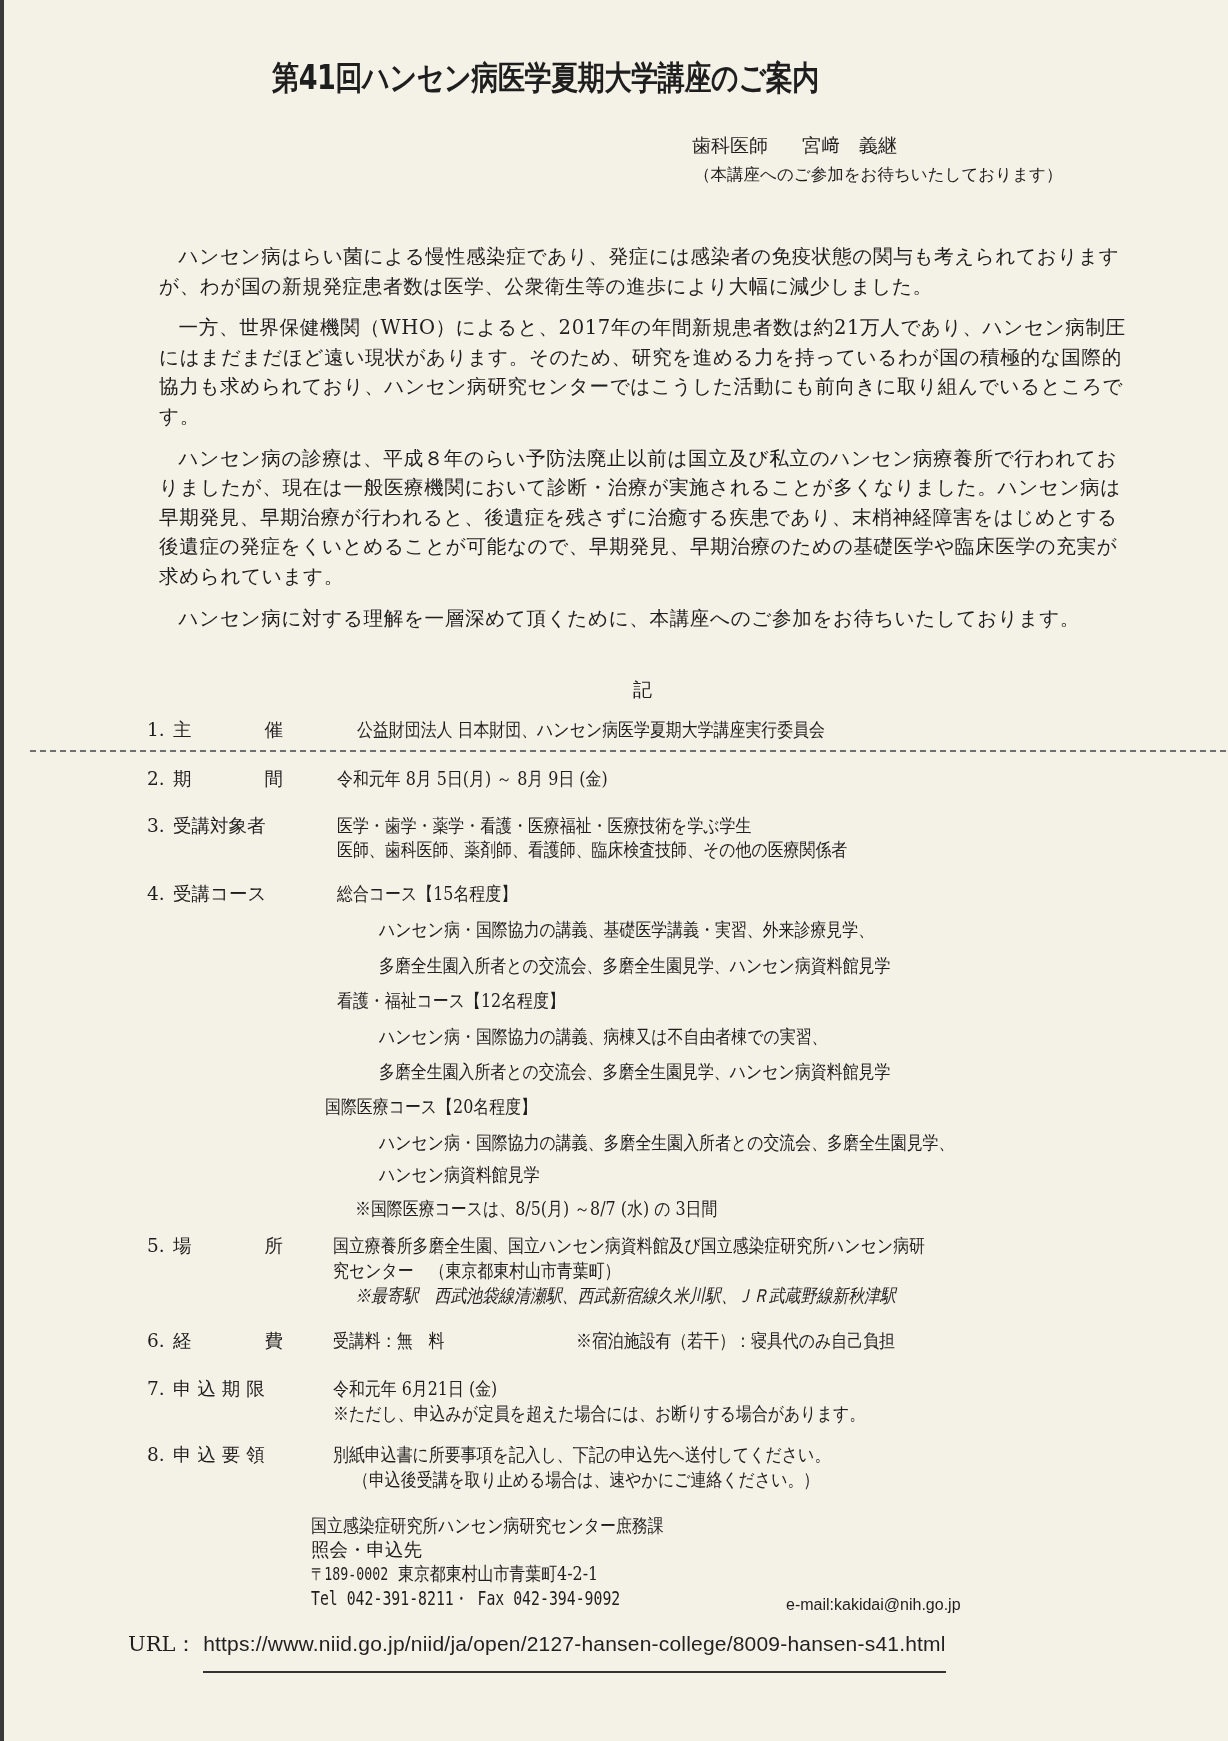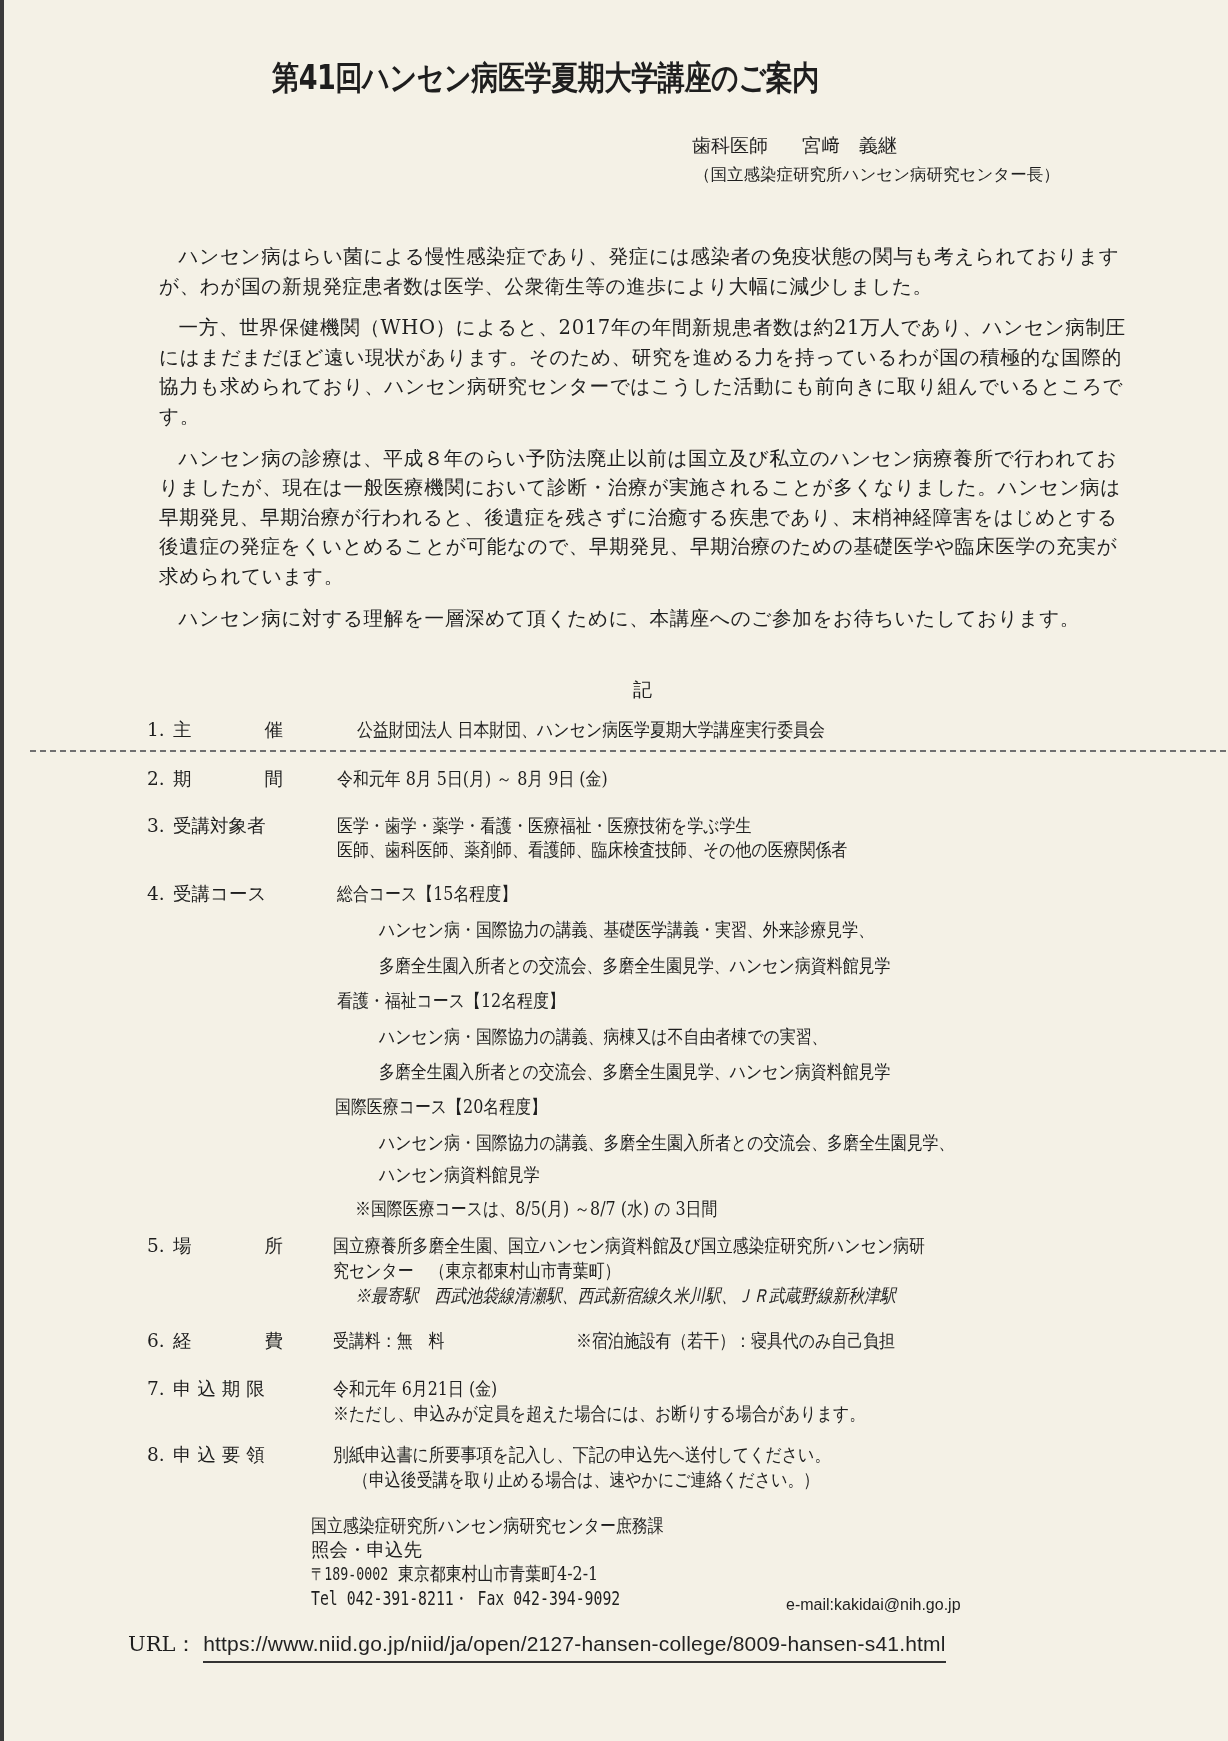"（国立感染症研究所ハンセン病研究センター長）" div.abs { text: 国立感染症研究所ハンセン病研究センター長 -> 本講座へのご参加をお待ちいたしております }
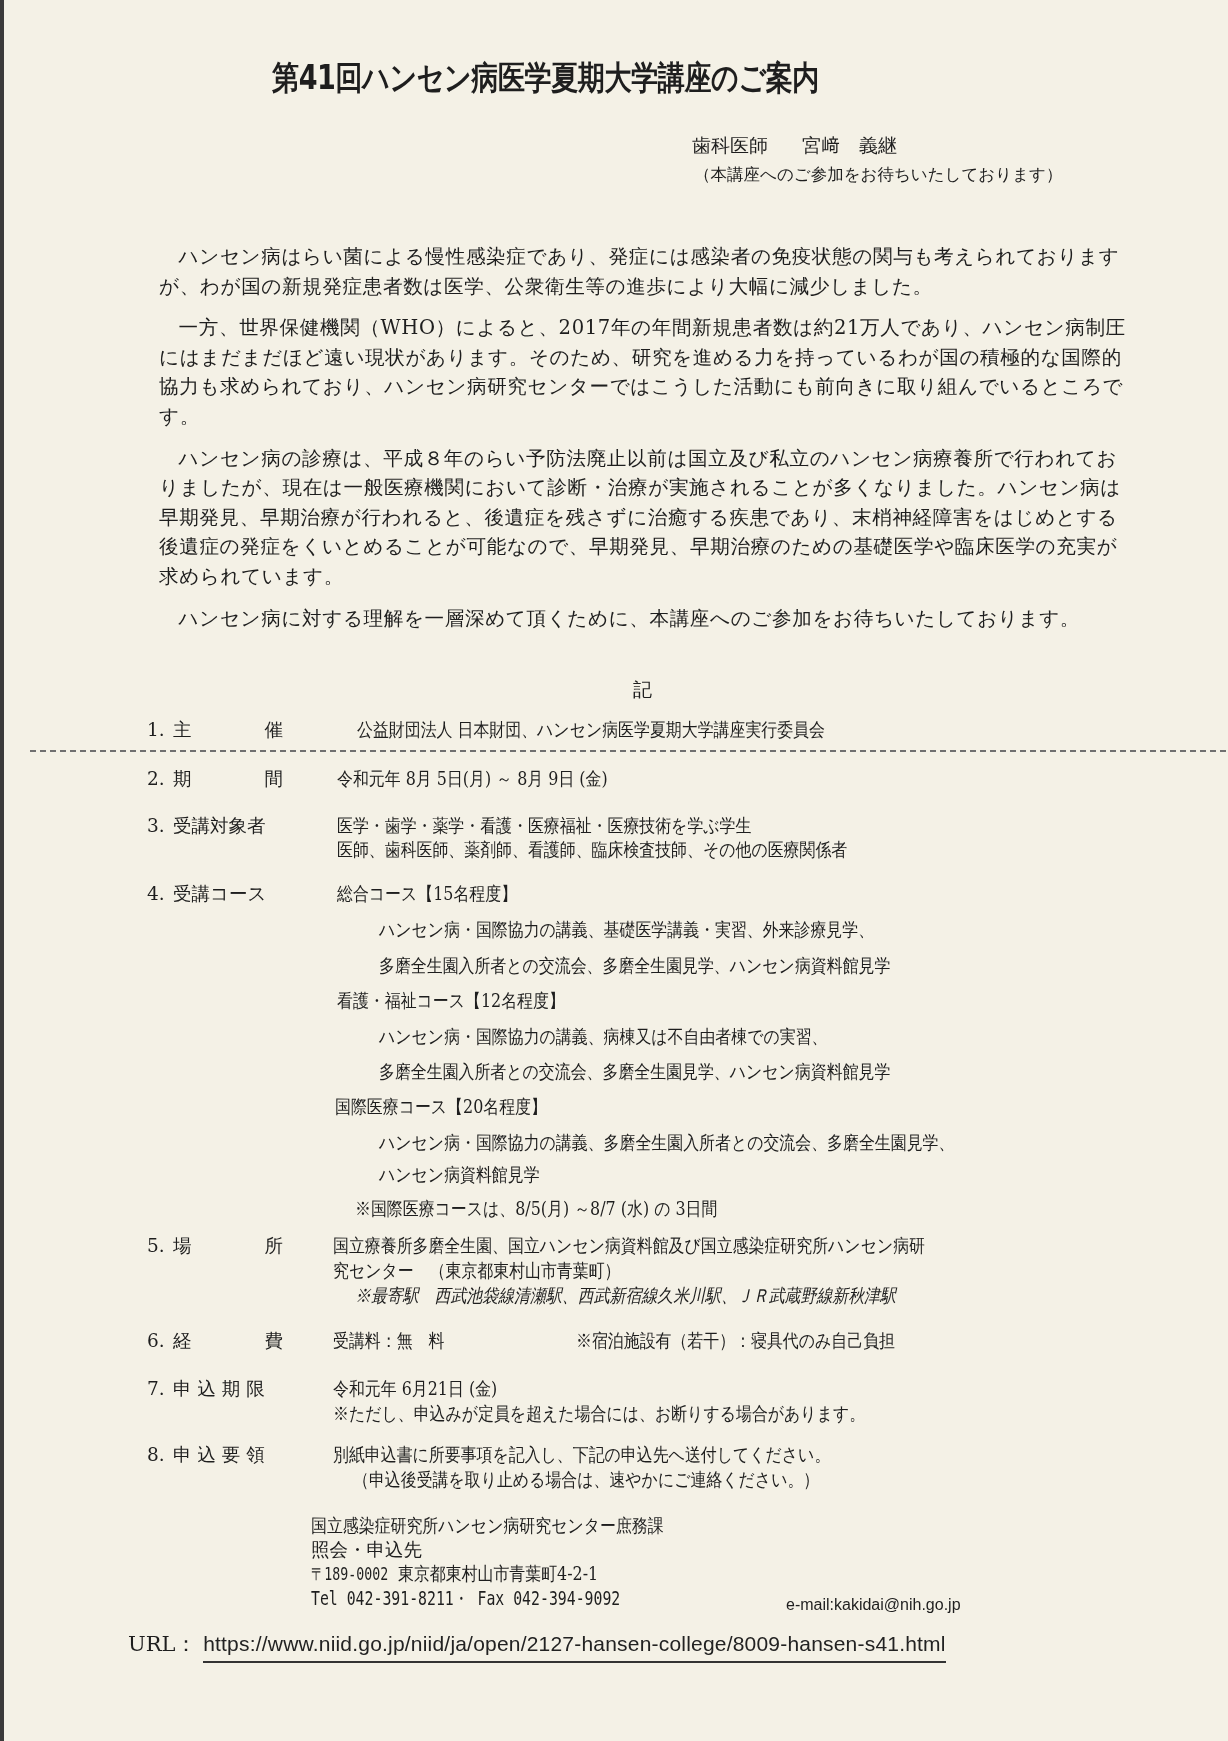"国際医療コース【20名程度】" div.course-line { left: 188px -> 178px }
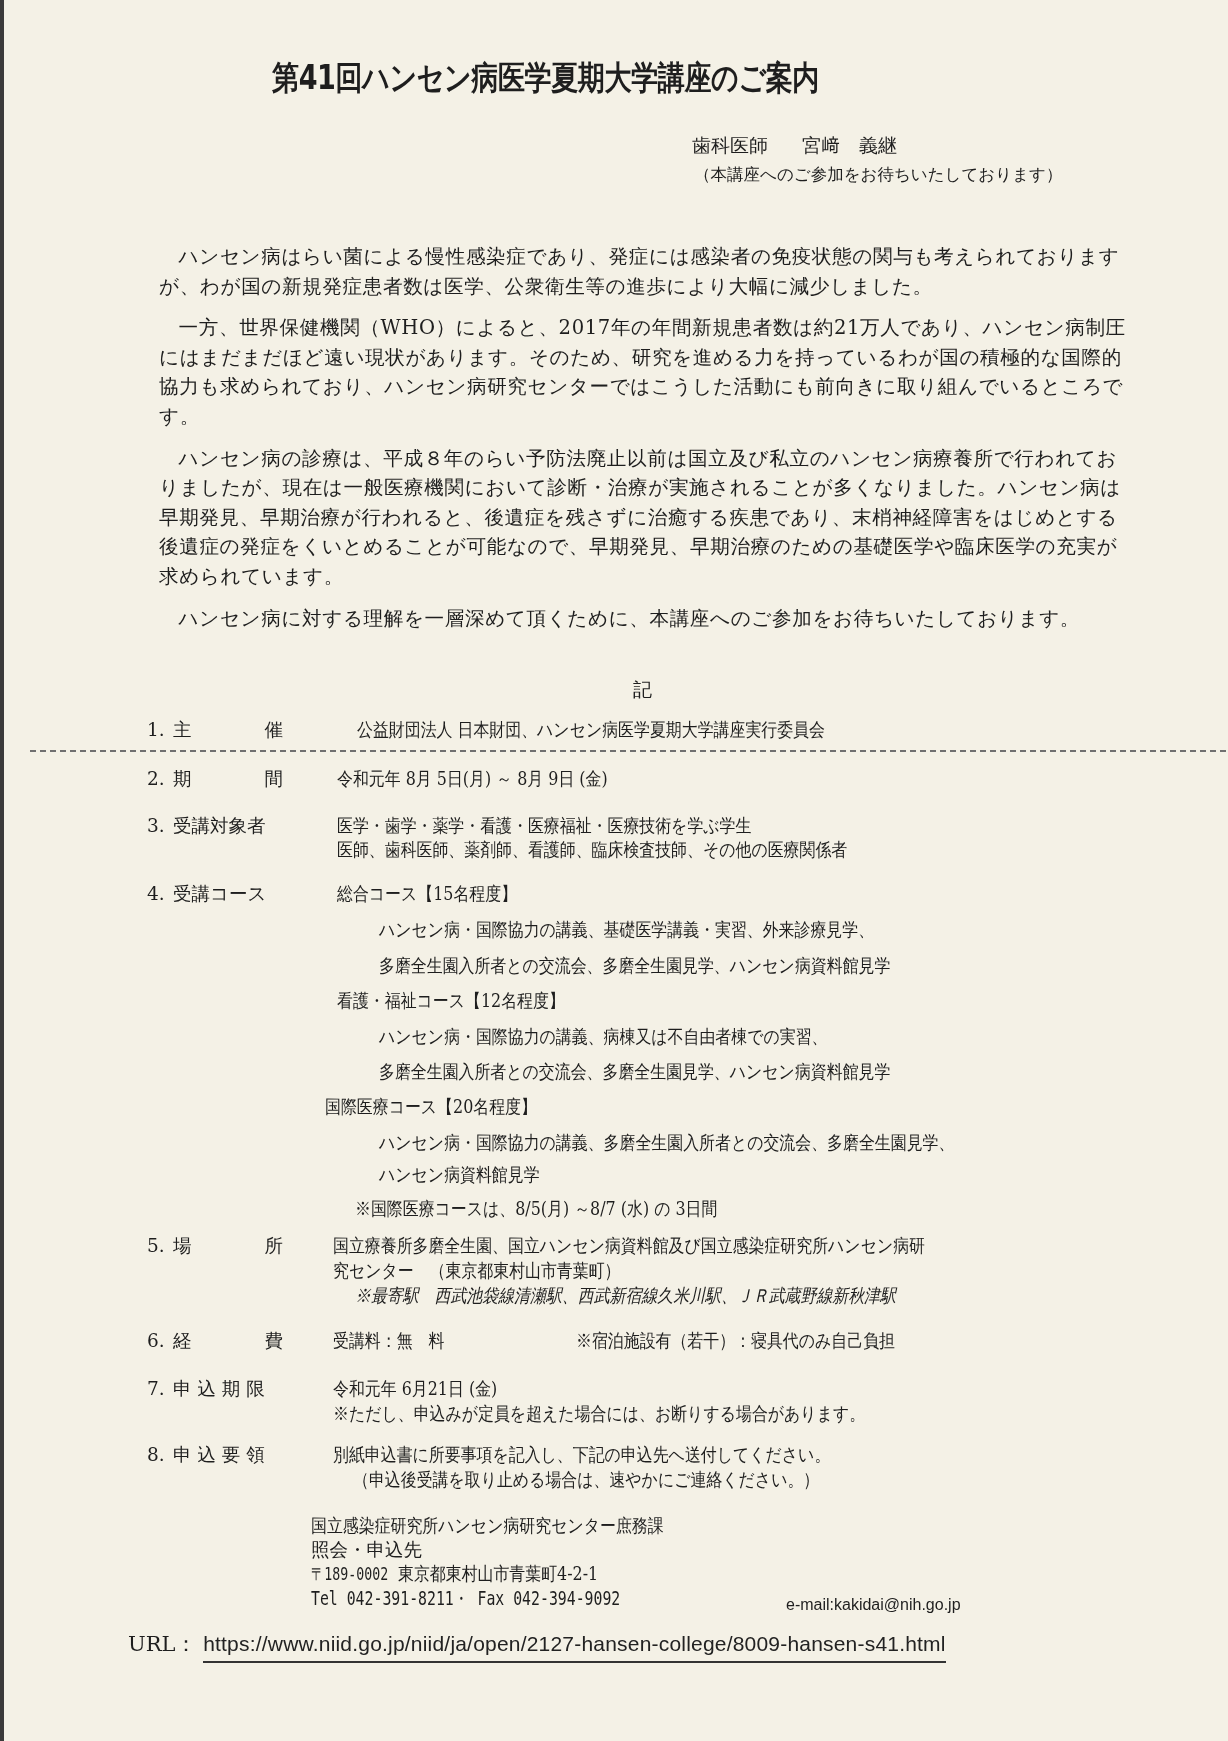"https://www.niid.go.jp/niid/ja/open/2127" .url-link { padding-bottom: 6px -> 16px }
